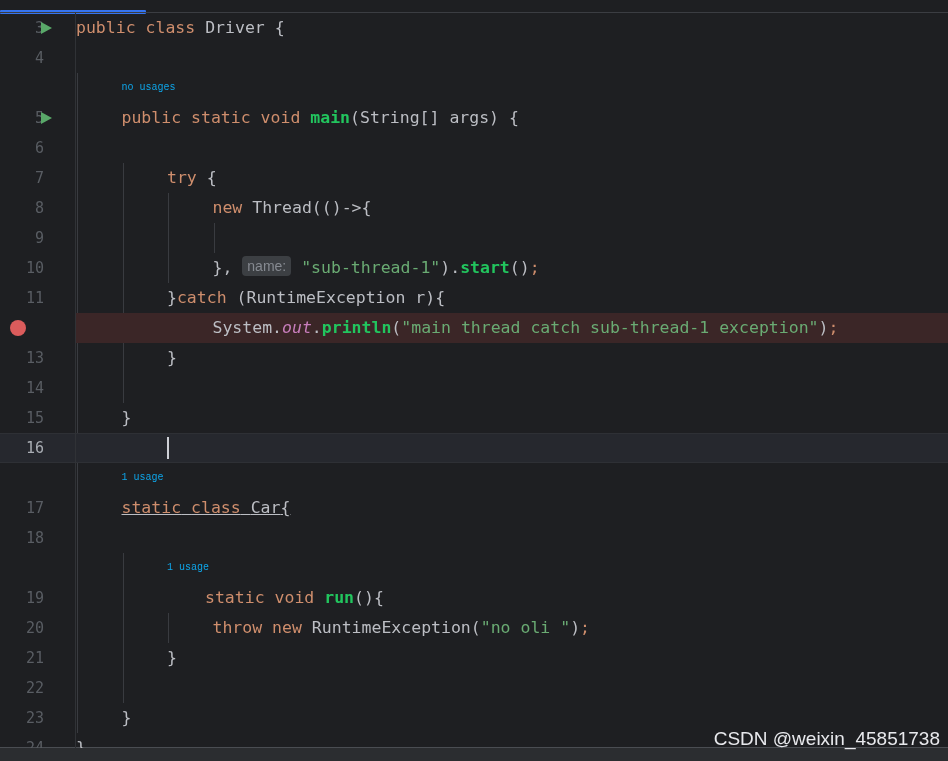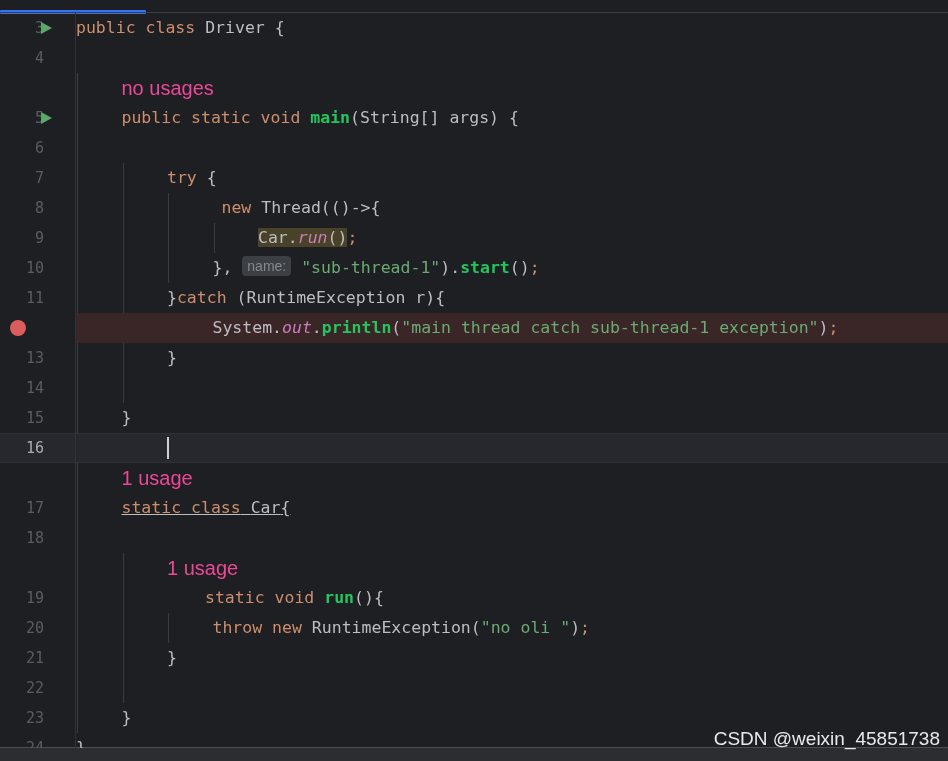"no usages" .hint { color: #ec4899 -> #0ea5e9; font-family: Liberation Sans, sans-serif -> Liberation Mono, monospace; font-size: 20px -> 10px }
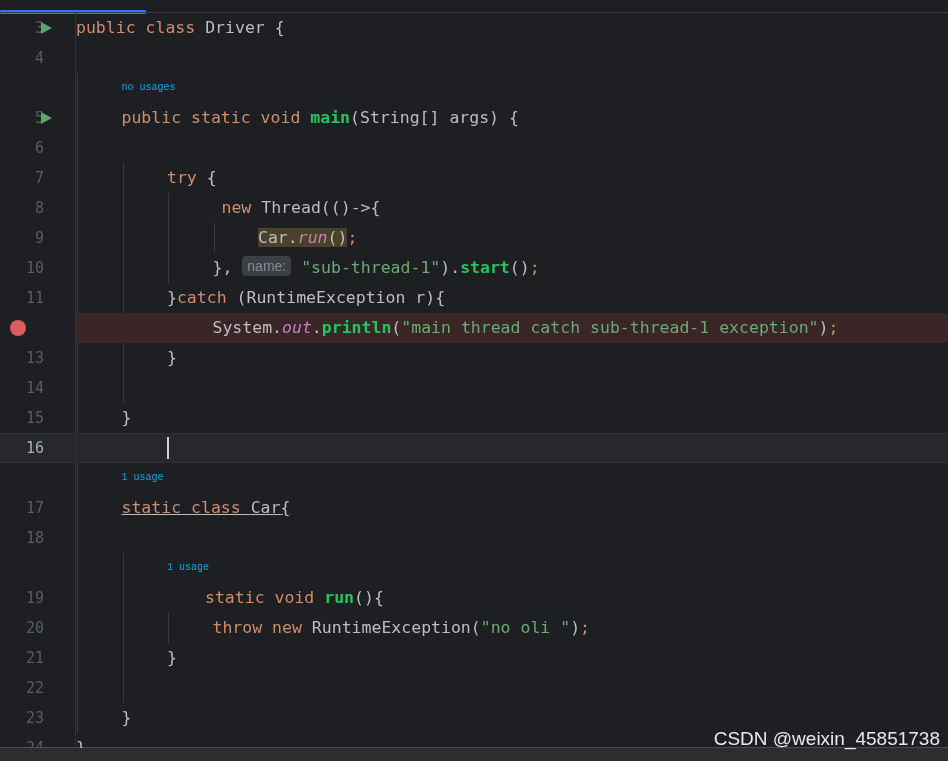"new Thread(()->{" div.code { margin-left: 9px -> none }
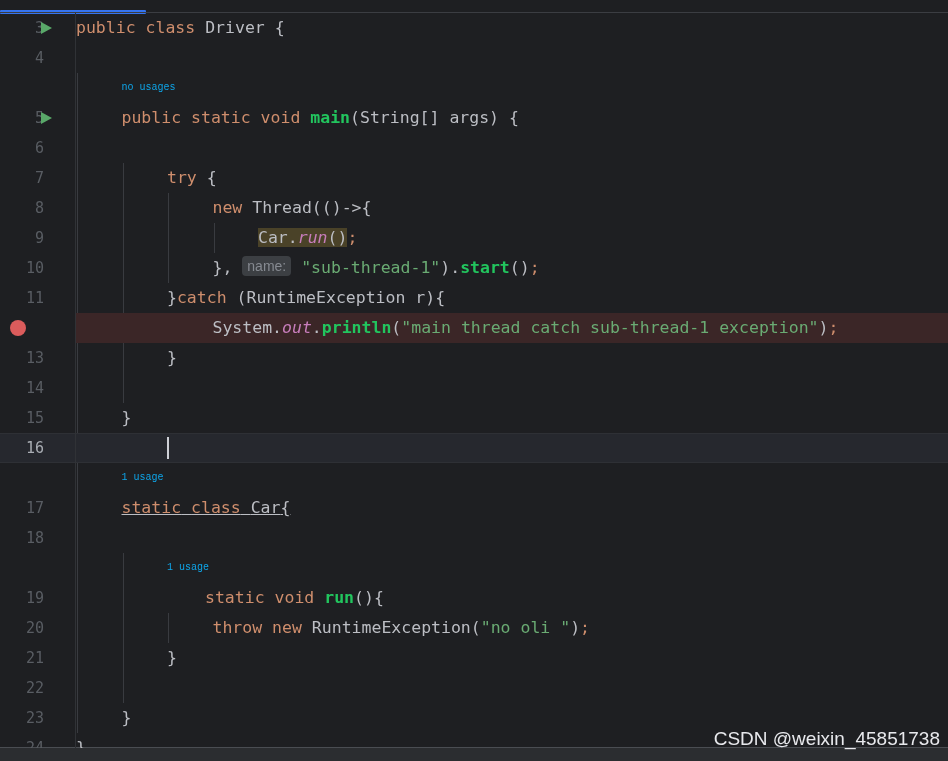"Car.run();" div.code { html: <div><span>Car</span><span>.</span><span>run</span><span>()</span><span>;</span></div> -> none }
